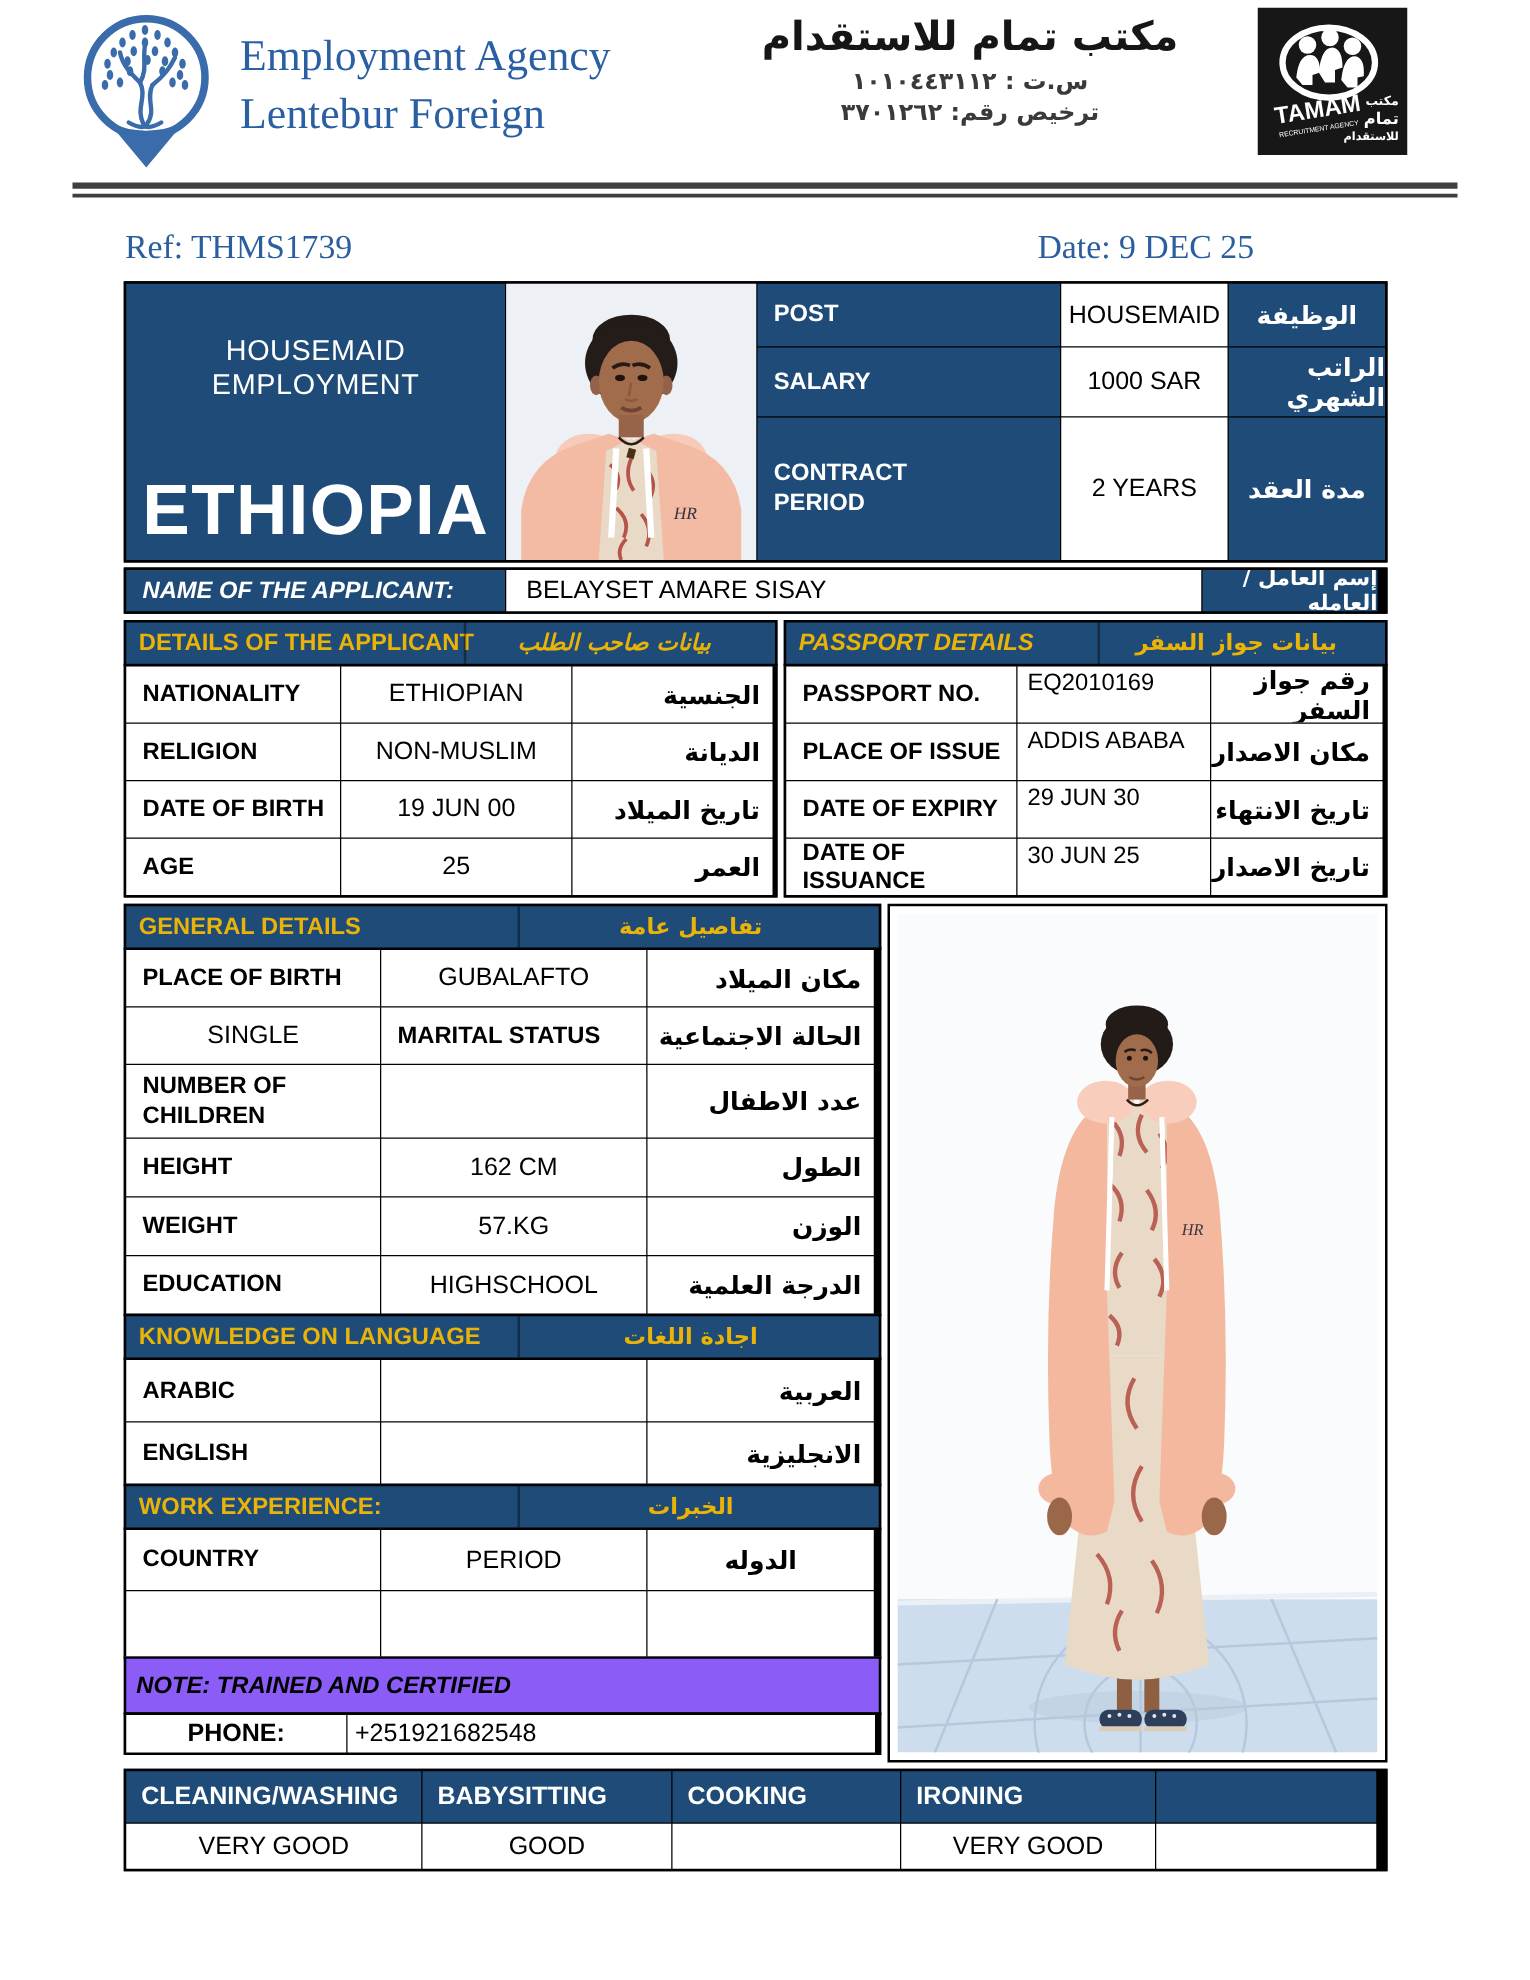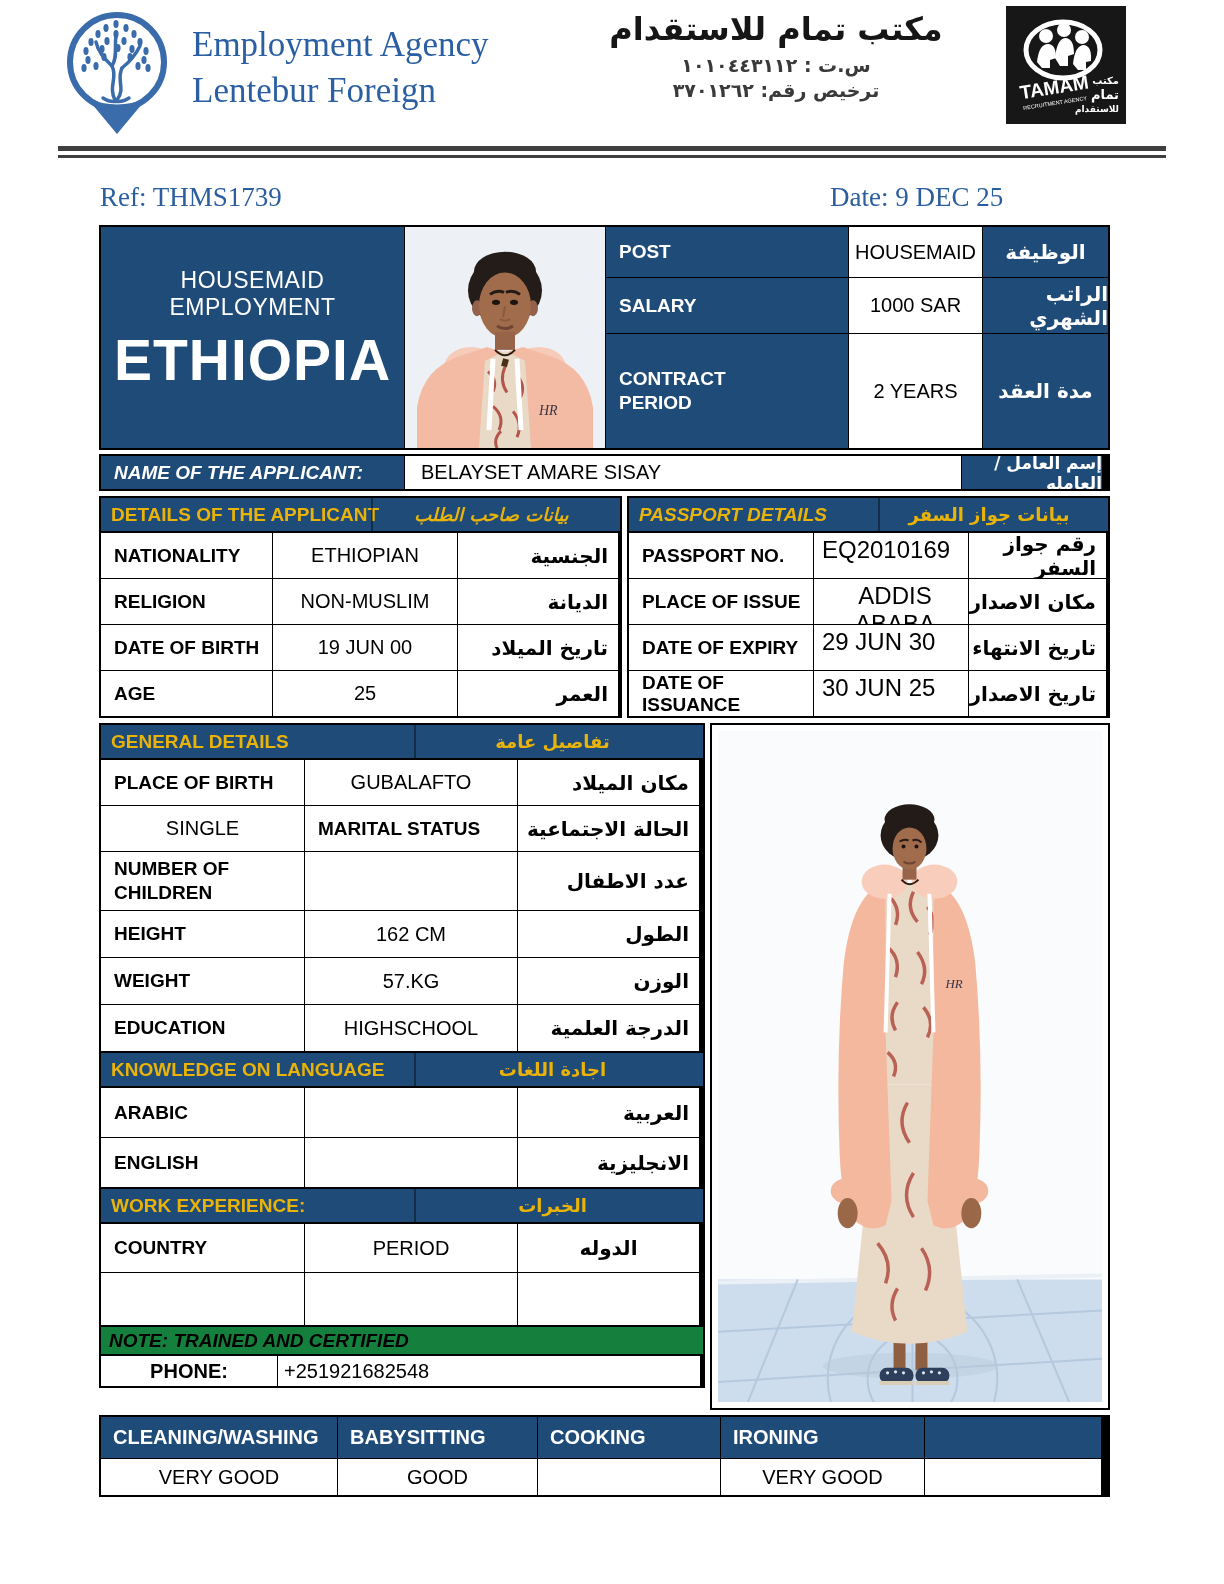"HOUSEMAID EMPLOYMENT" .banner { gap: none -> 48px }
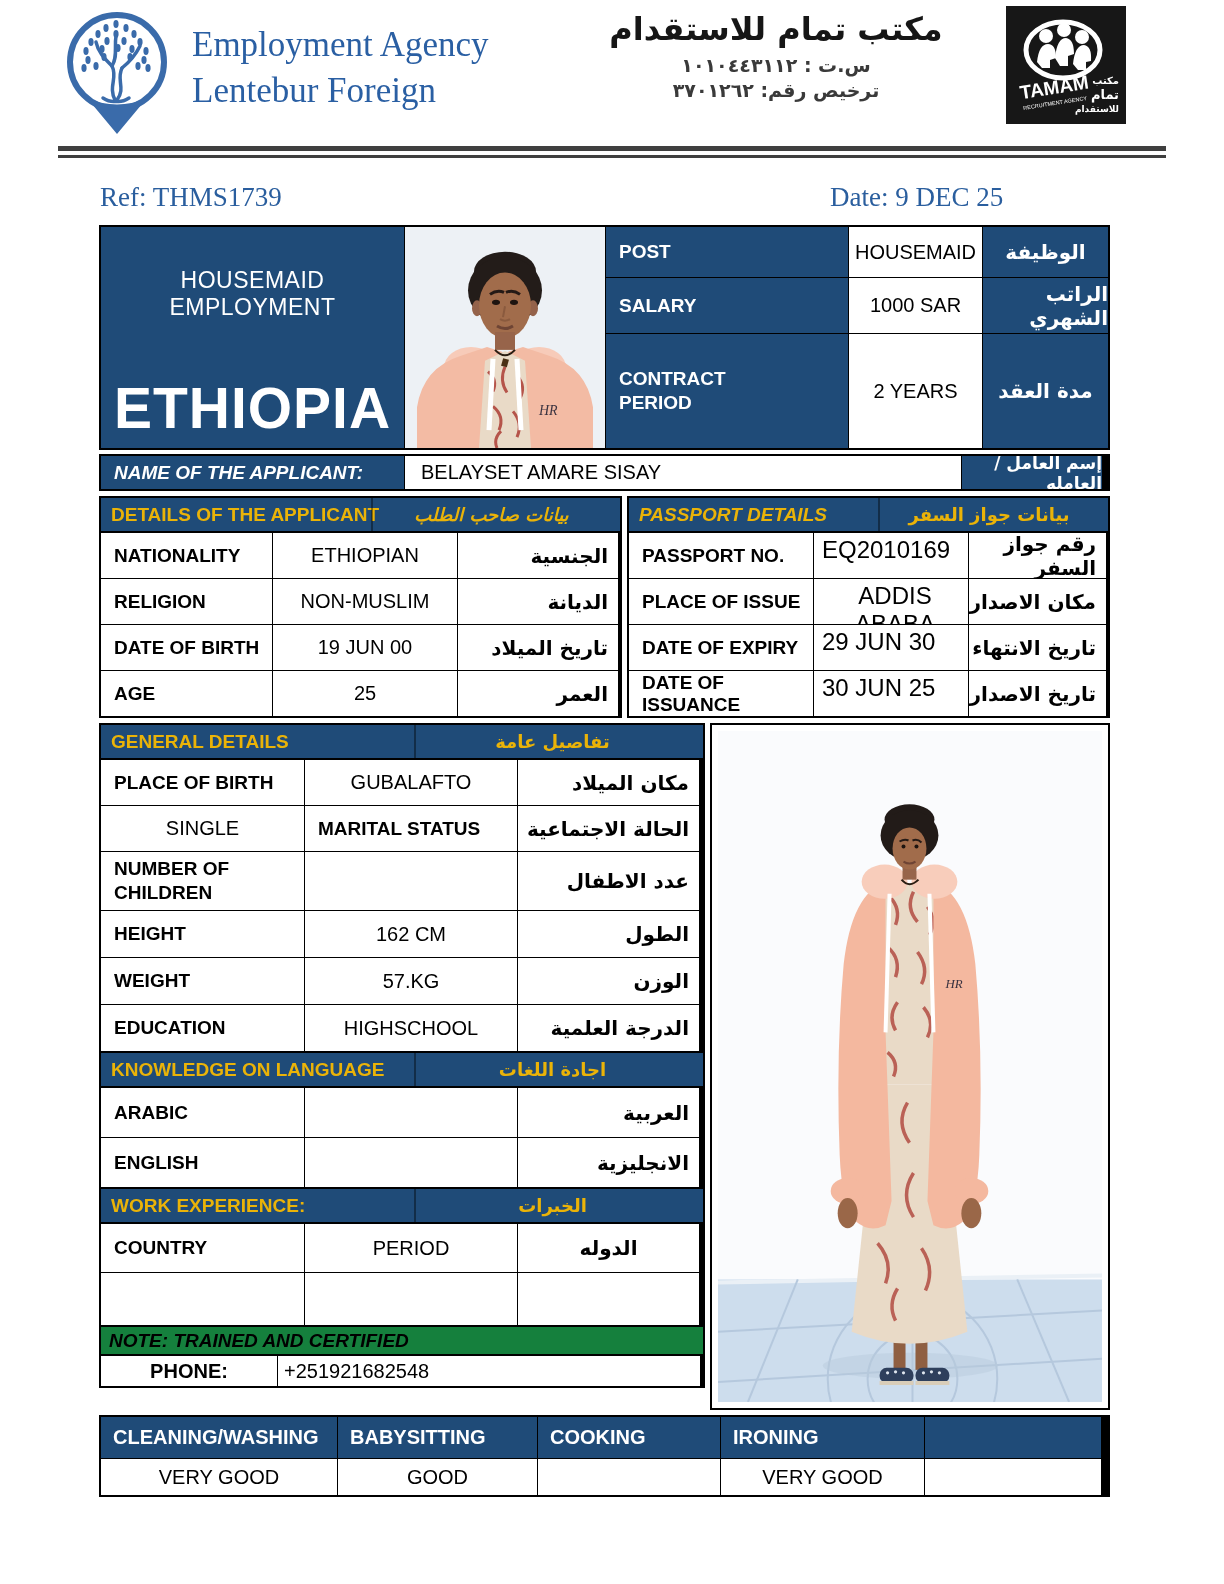"EQ2010169" .val-tl { font-size: 24px -> 19px; text-align: center -> none }
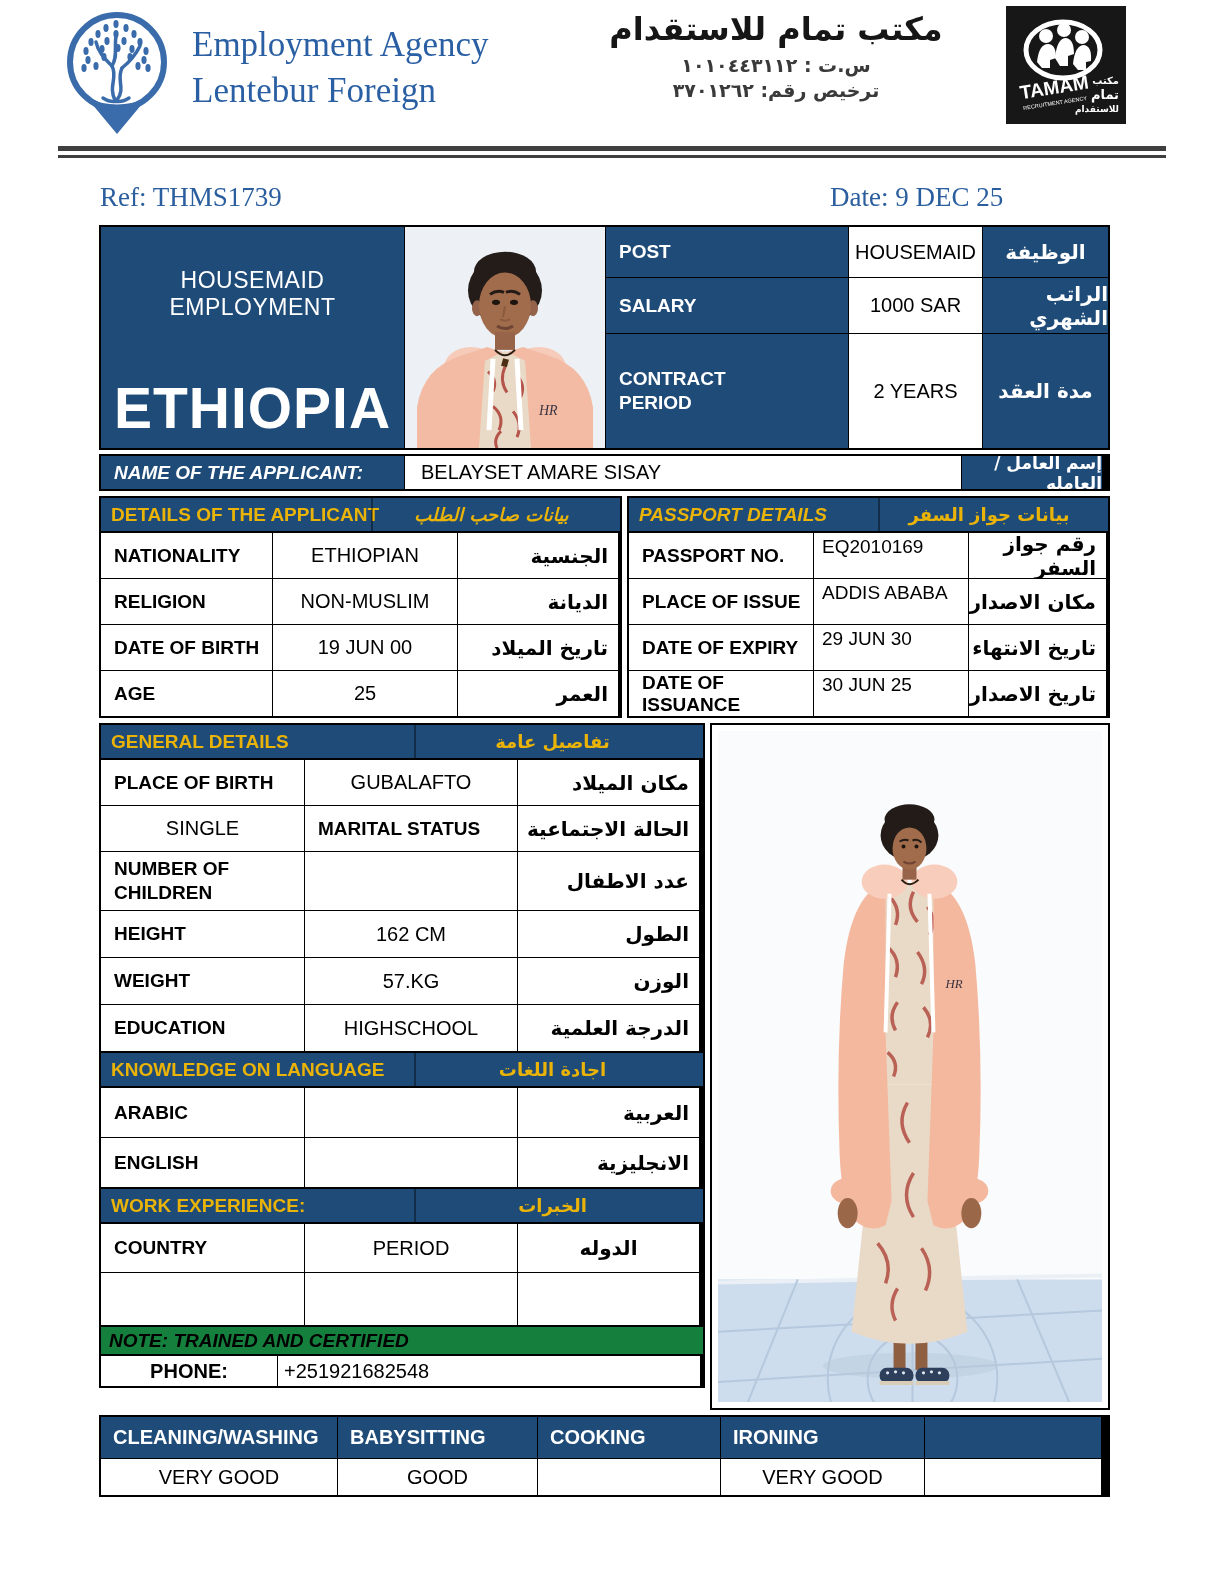"NOTE: TRAINED AND CERTIFIED" .note-row { background: #15803d -> #8b5cf6; height: 31px -> 47px }
